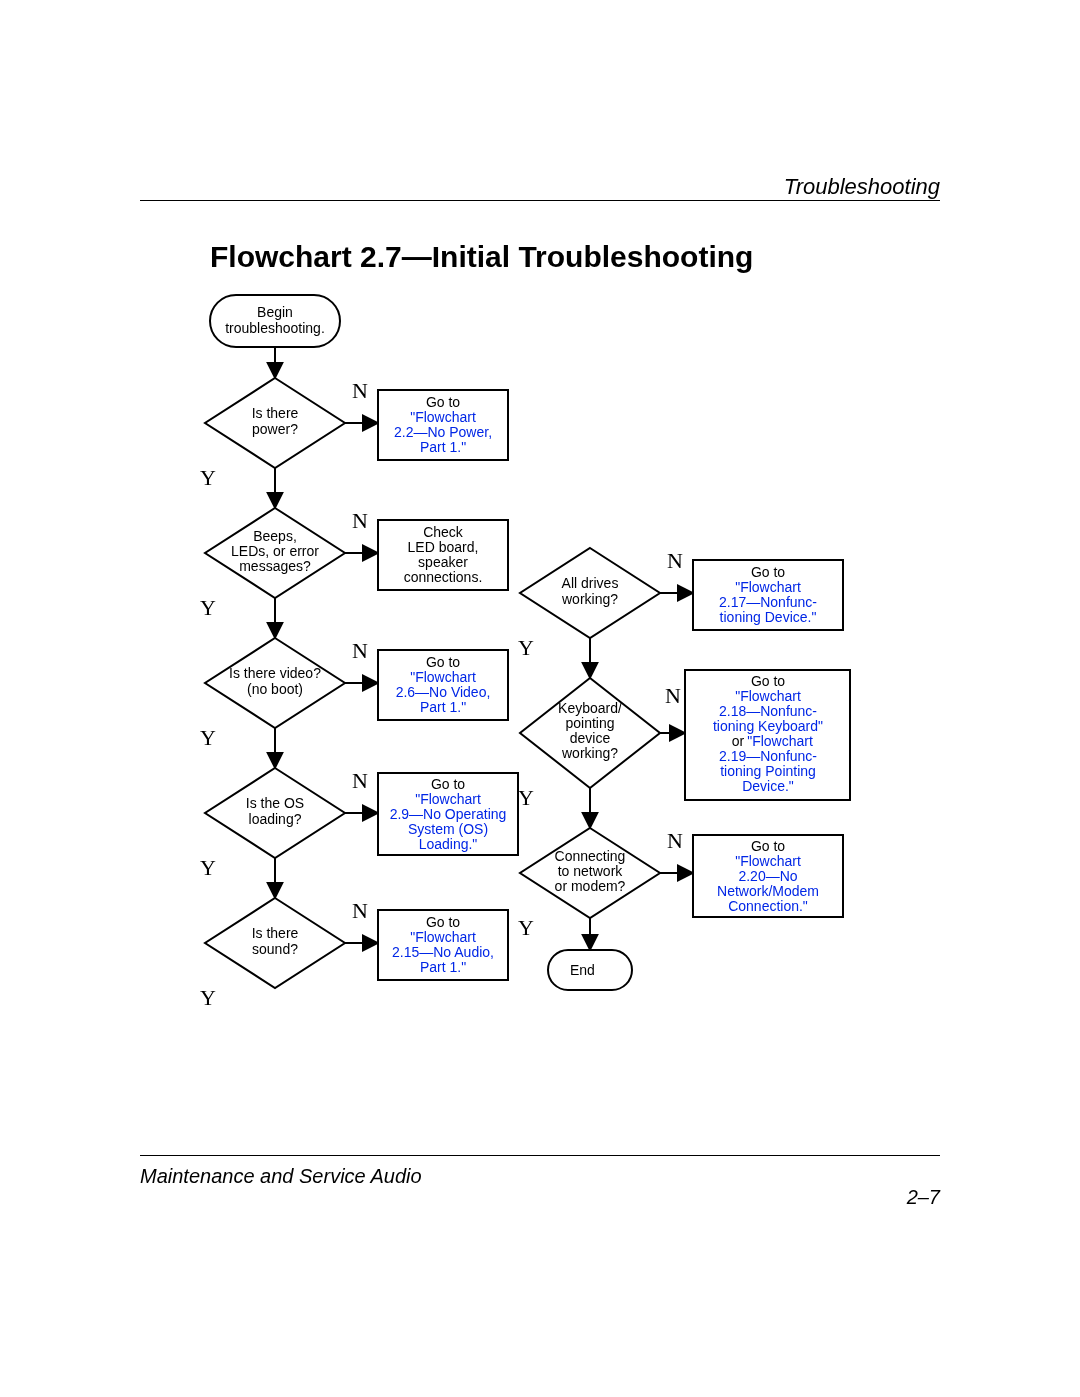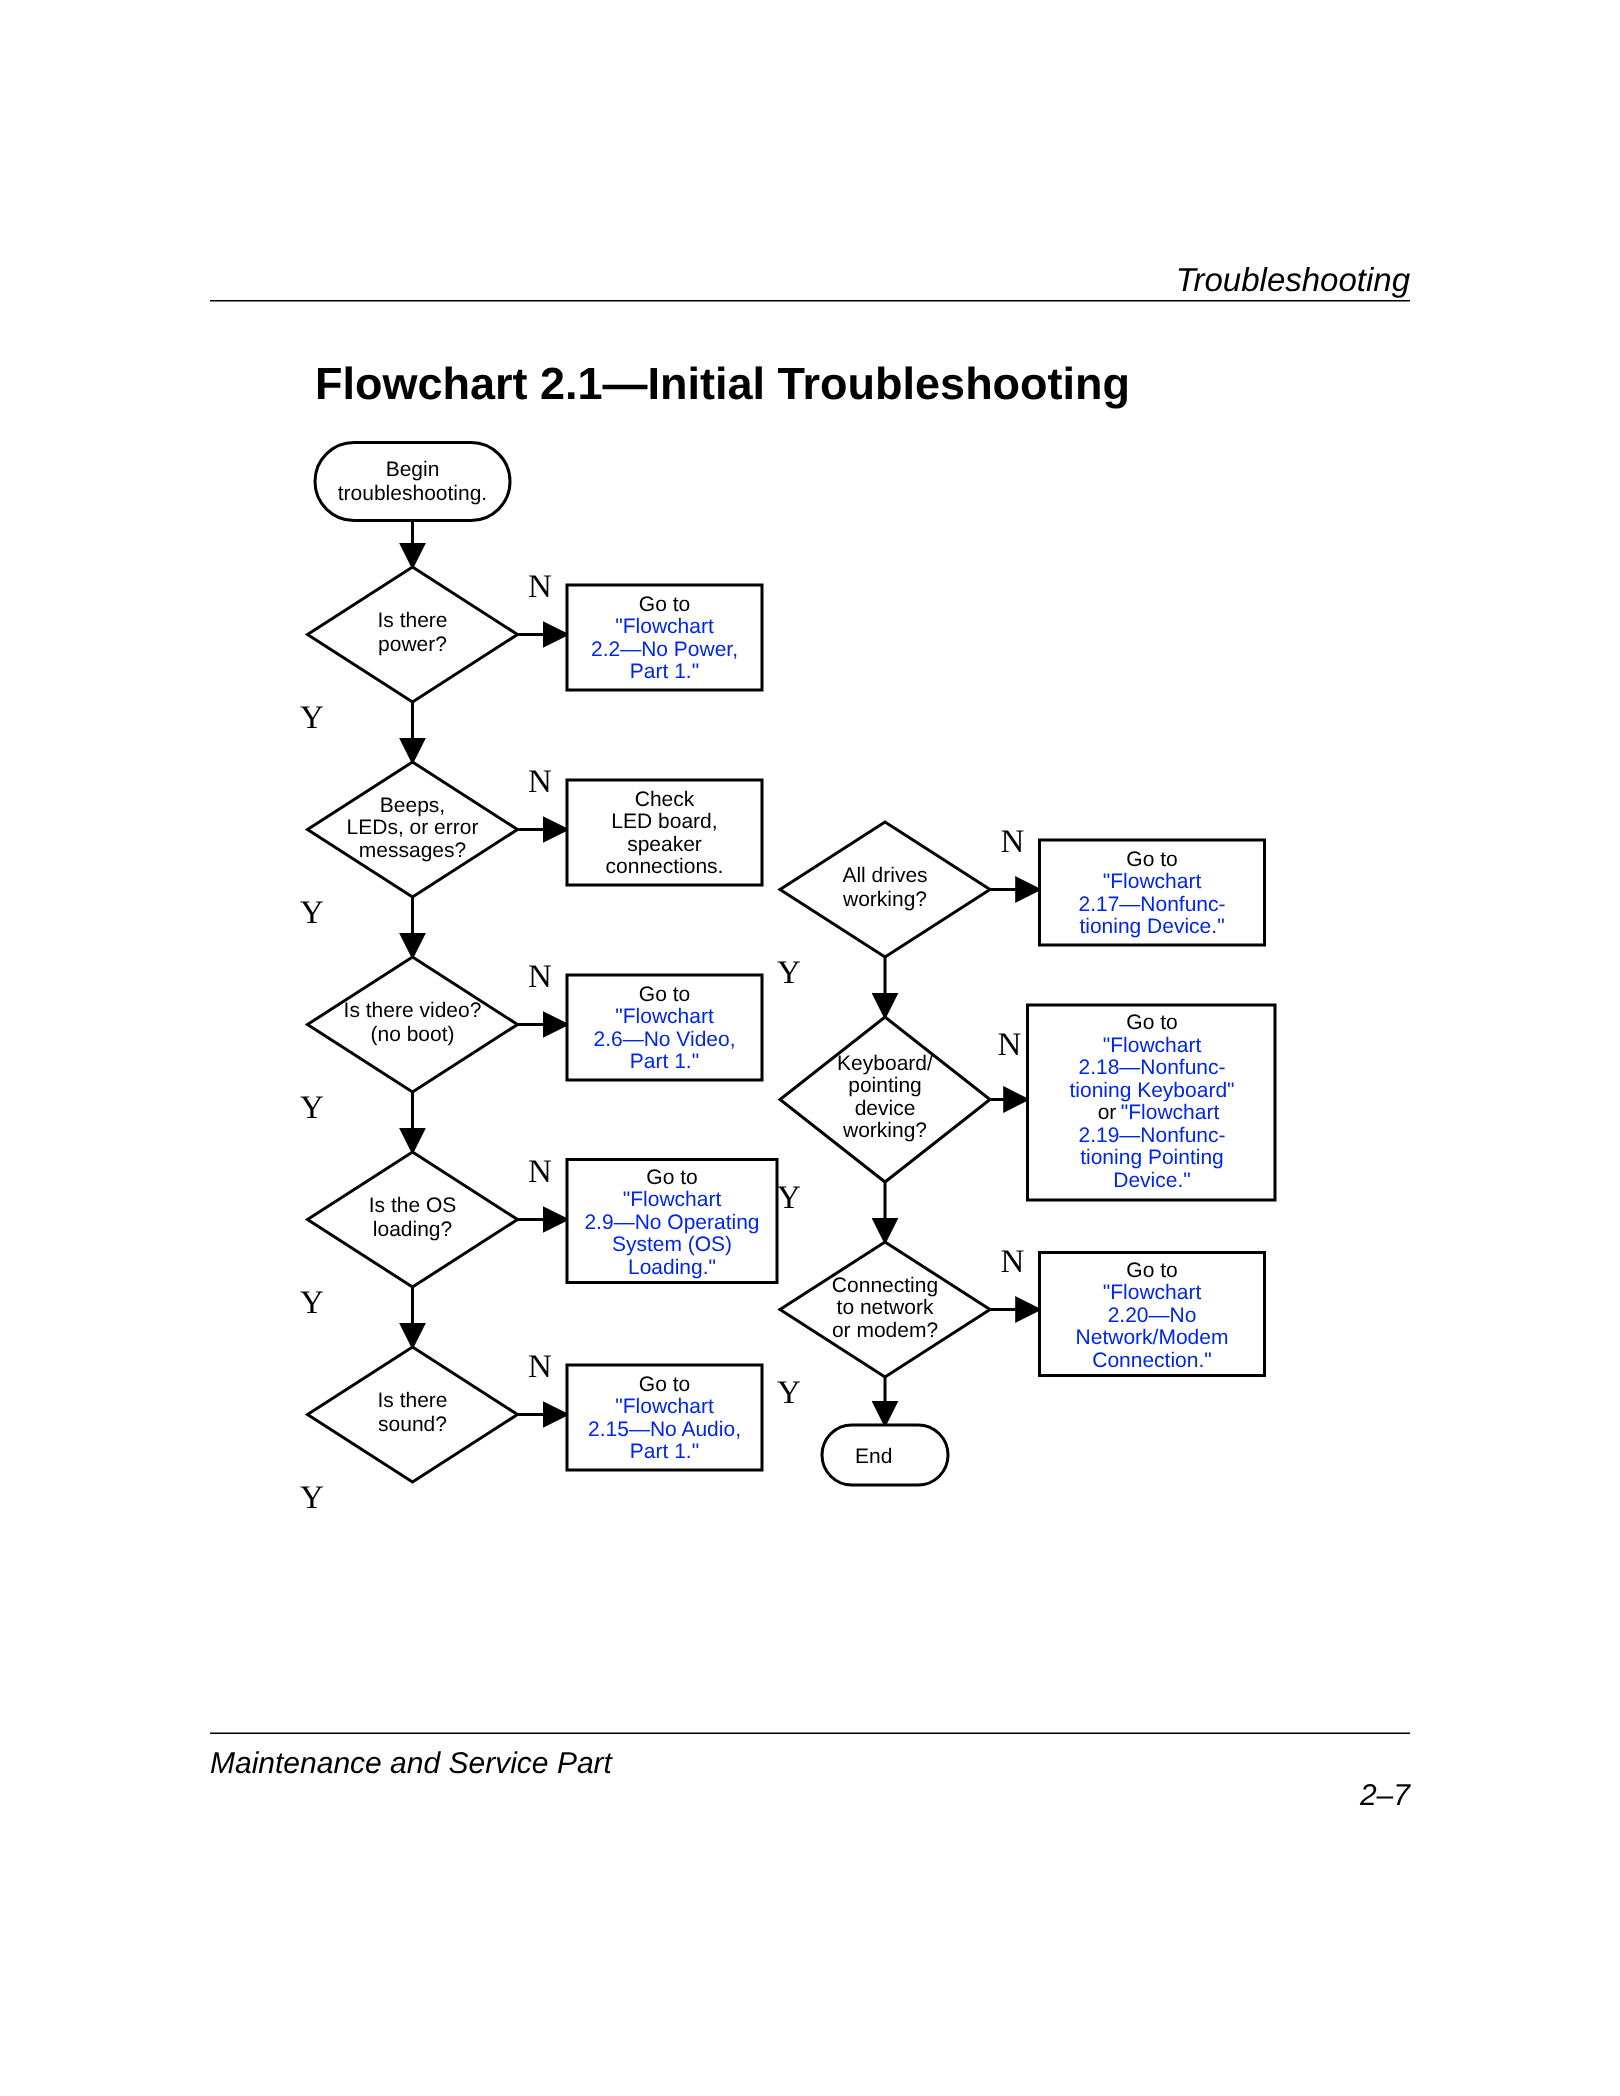"Flowchart 2.1—Initial Troubleshooting" div.title { text: 2.1 -> 2.7 }
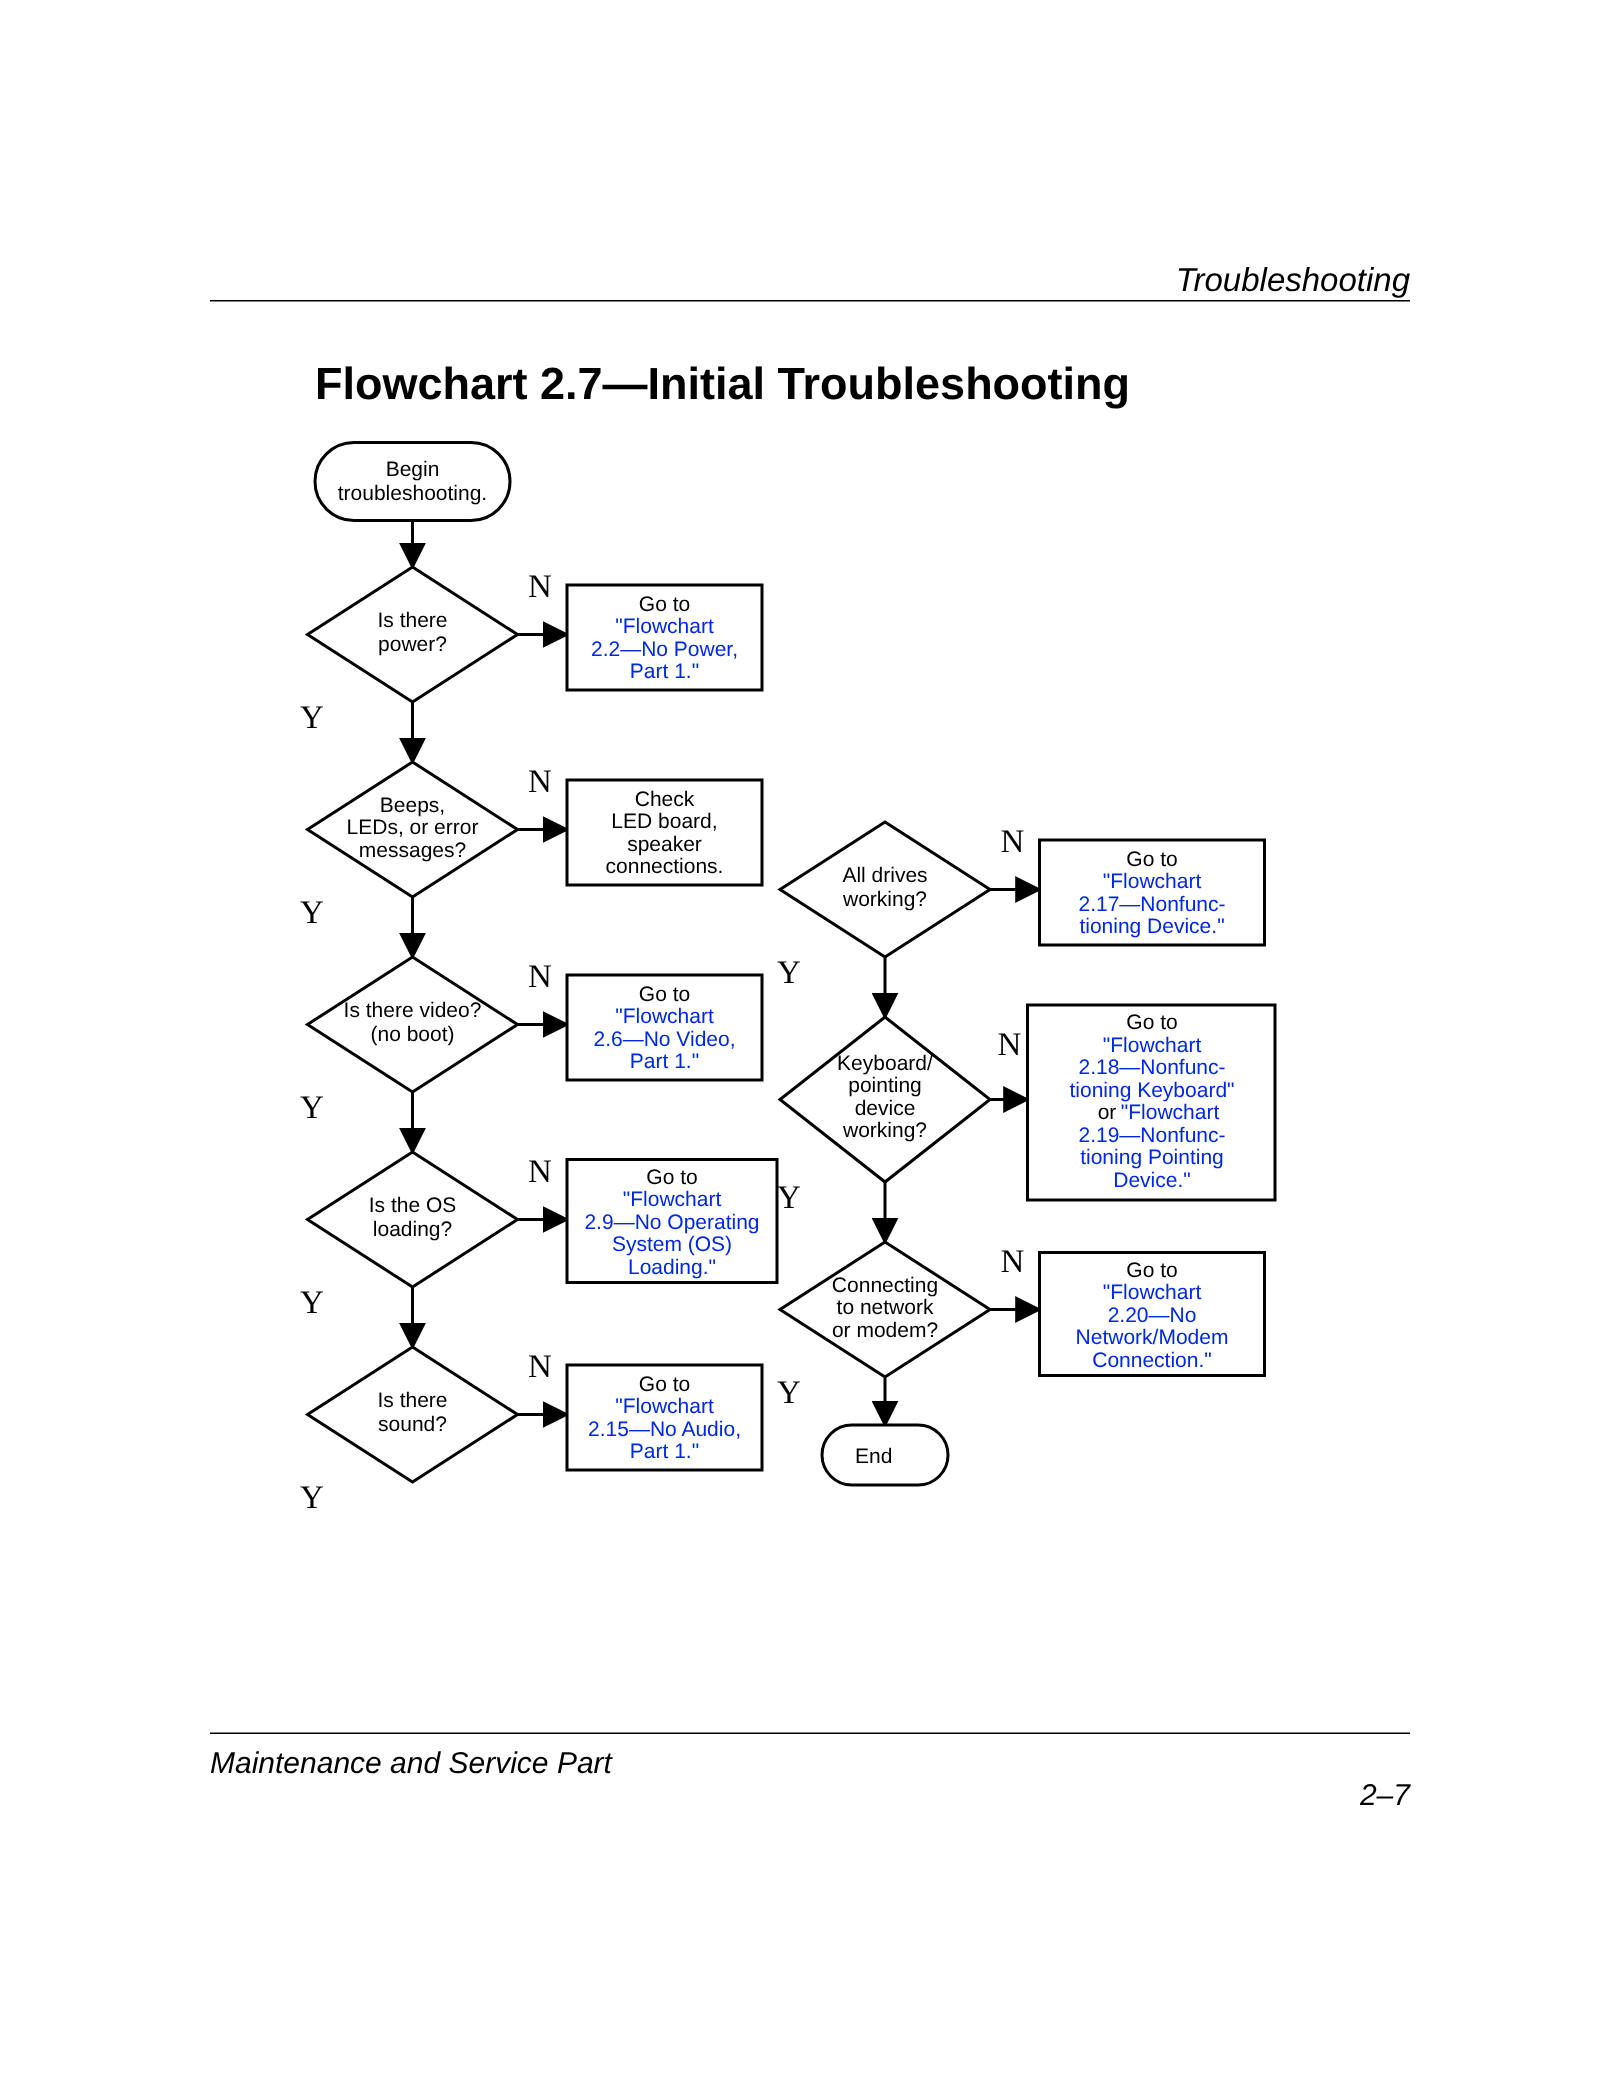"Maintenance and Service Part" div.footer-left { text: Part -> Audio }
